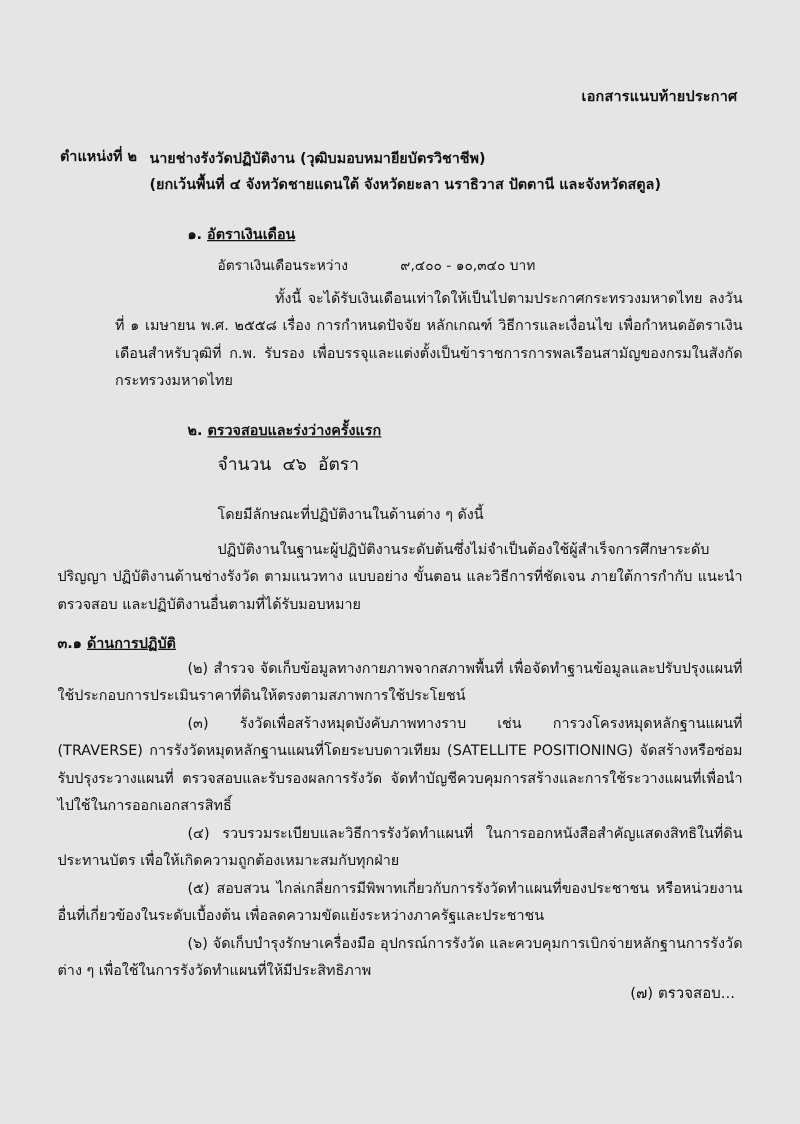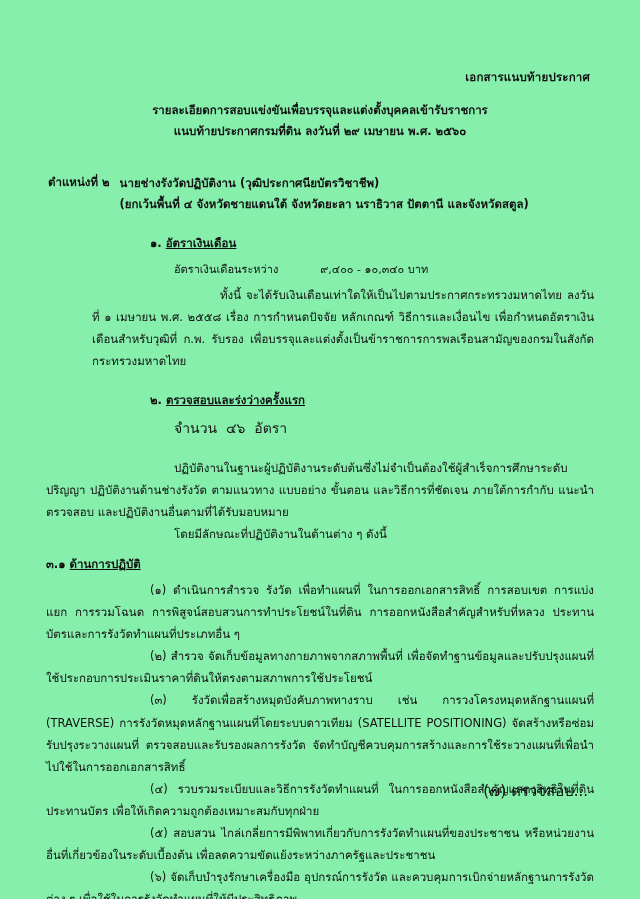"เอกสารแนบท้ายประกาศ" .page { background: #86efac -> #e5e5e5 }
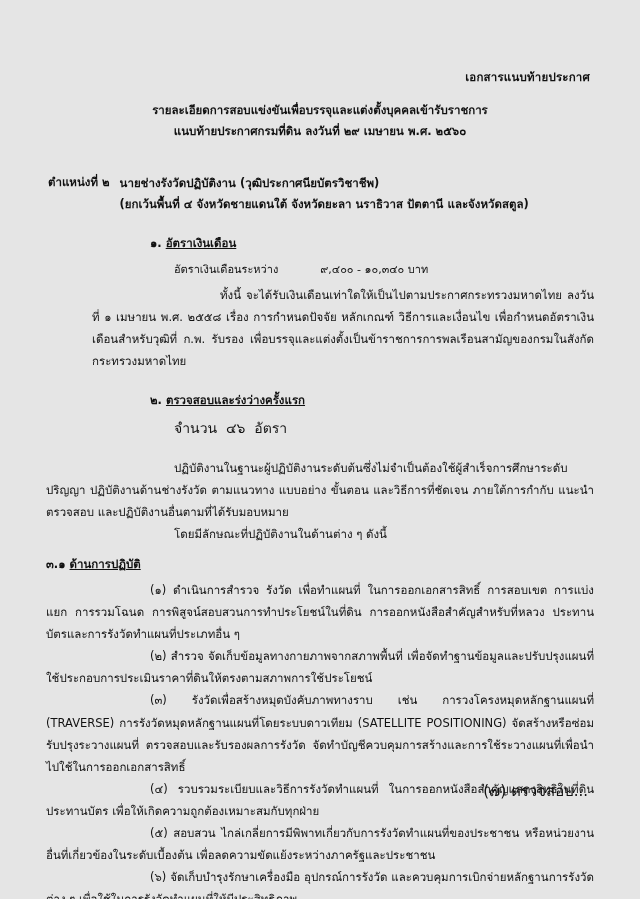"รายละเอียดการสอบแข่งขันเพื่อบรรจุและแต่ง" div.head-center { html: <div> <span>รายละเอียดการสอบแข่งขันเพื่อบรรจุและแต่งตั้งบุคคลเข้ารับราชการ</span> <span>แนบท้ายประกาศกรมที่ดิน ลงวันที่ ๒๙ เมษายน พ.ศ. ๒๕๖๐</span> </div> -> none }
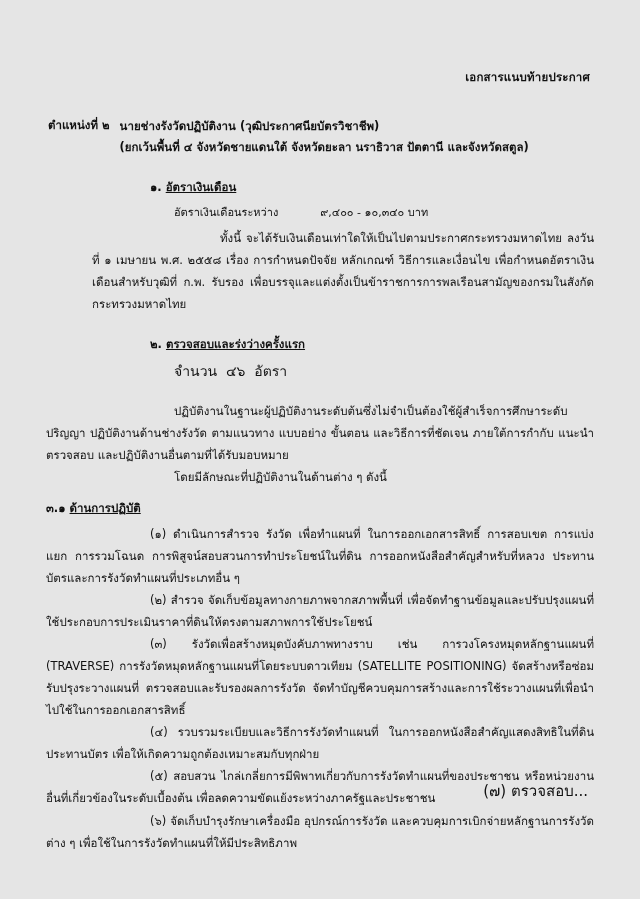"นายช่างรังวัดปฏิบัติงาน" span { text: วุฒิประกาศนียบัตรวิชาชีพ -> วุฒิบมอบหมายียบัตรวิชาชีพ }
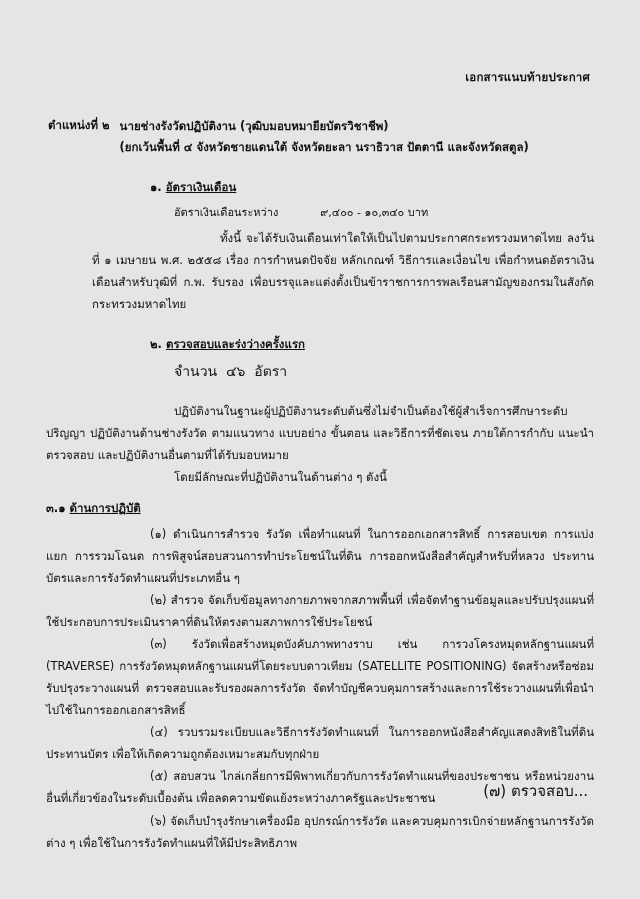"ปฏิบัติงานในฐานะผู้ปฏิบัติงานระดับต้นซึ่" div.body-text { order: before "โดยมีลักษณะที่ปฏิบัติงานในด้านต่าง ๆ" -> after "โดยมีลักษณะที่ปฏิบัติงานในด้านต่าง ๆ" }
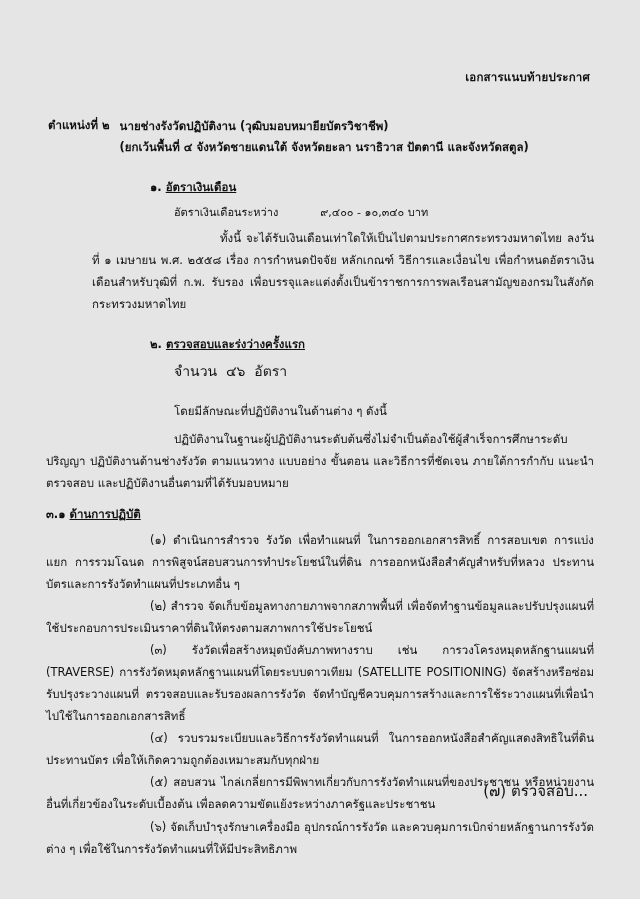"(๑) ดำเนินการสำรวจ รังวัด เพื่อทำแผนที่" div.body-text { html: <div>(๑) ดำเนินการสำรวจ รังวัด เพื่อทำแผนที่ ในการออกเอกสารสิทธิ์ การสอบเขต การแบ่งแยก การรวมโฉนด การพิสูจน์สอบสวนการทำประโยชน์ในที่ดิน การออกหนังสือสำคัญสำหรับที่หลวง ประทานบัตรและการรังวัดทำแผนที่ประเภทอื่น ๆ</div> -> none }
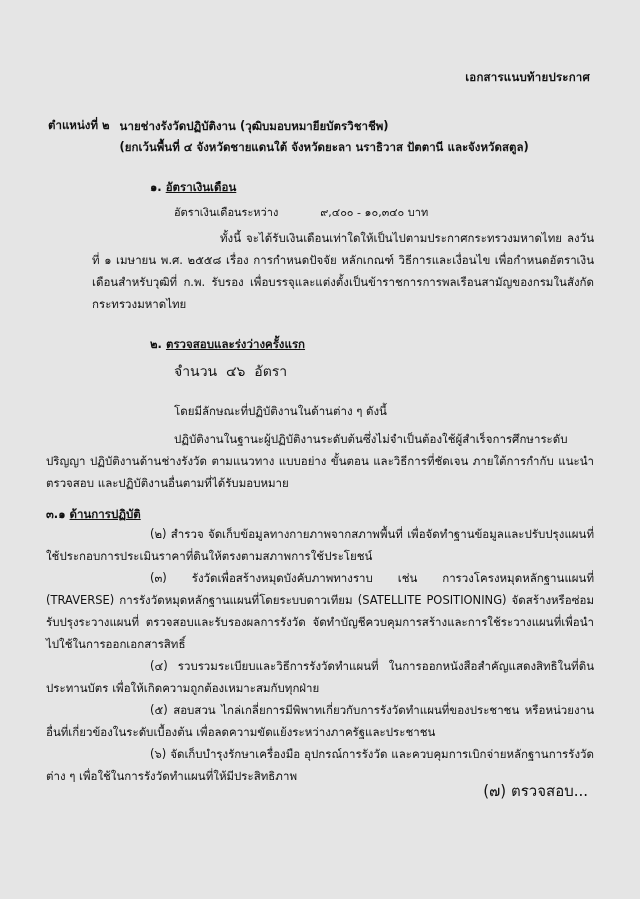"(๗) ตรวจสอบ..." .footer-note { font-size: 15px -> 12px }
